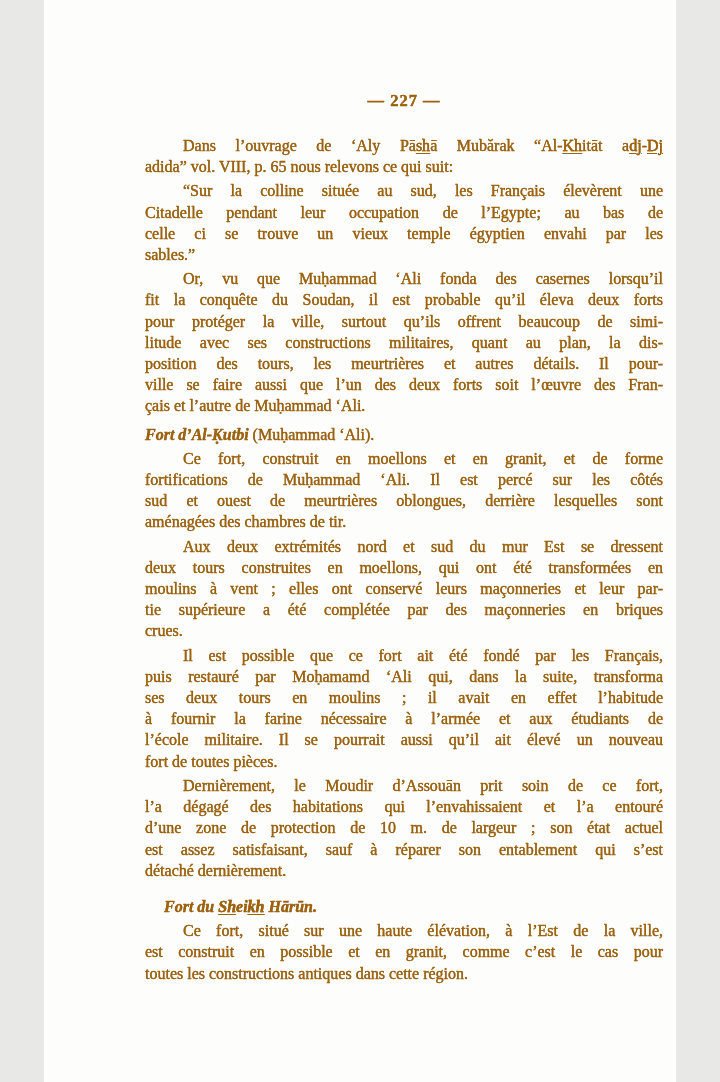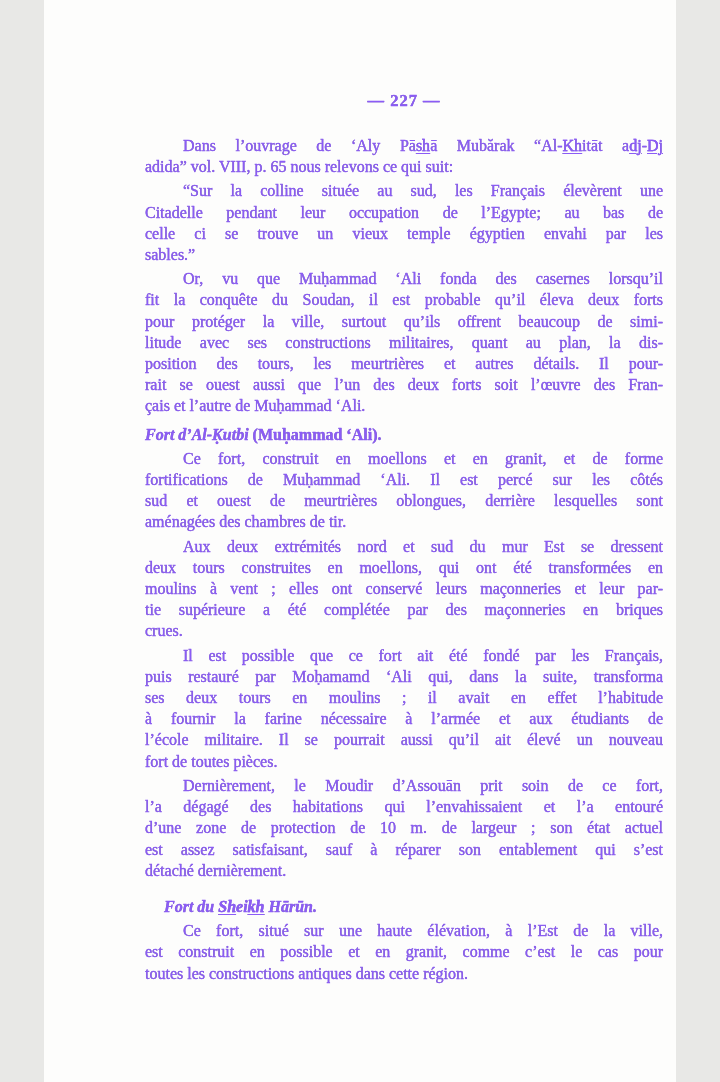"— 227 —" .page { color: #8b5cf6 -> #a16207 }
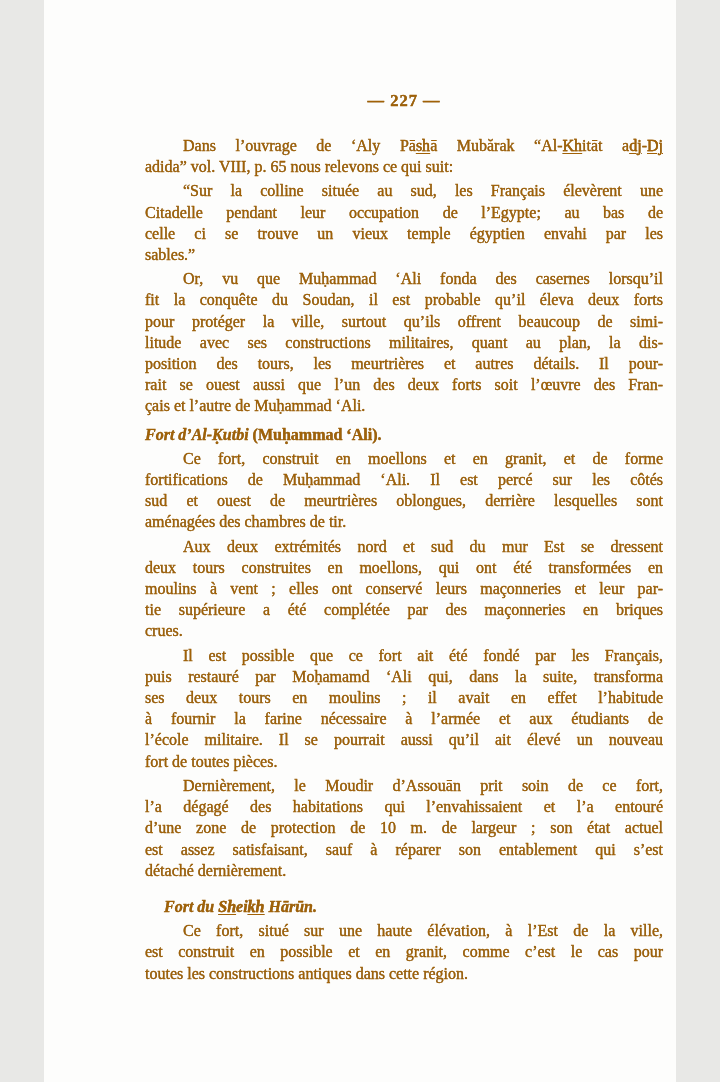"rait se ouest aussi que" div.line { text: rait se ouest -> ville se faire }
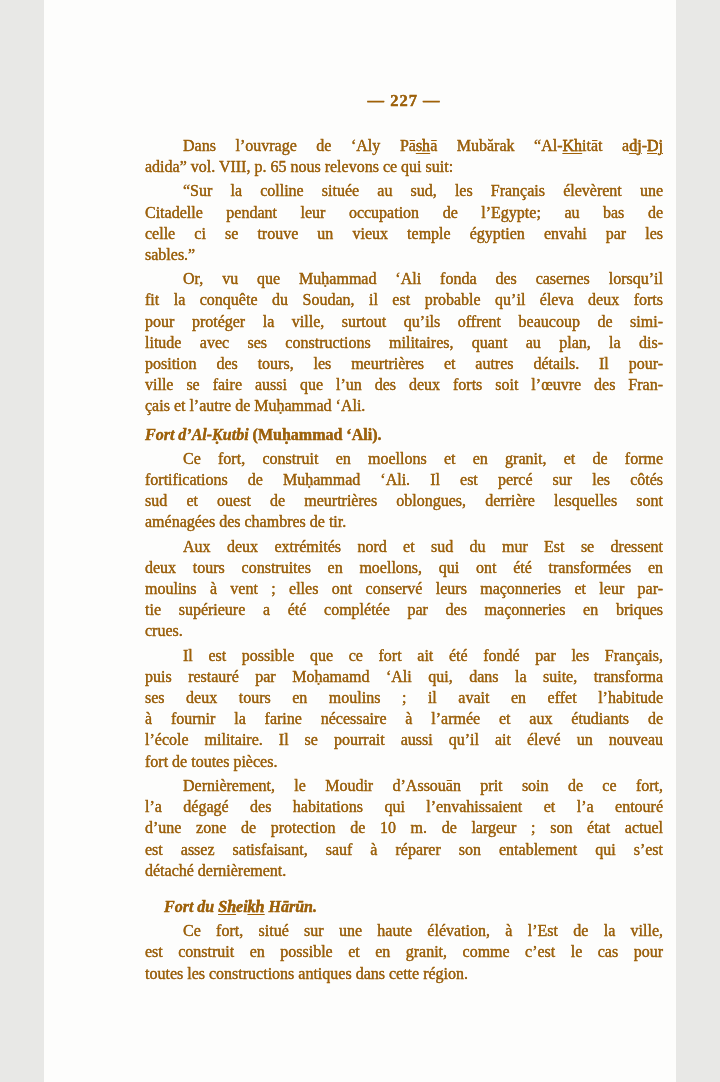"(Muḥammad ‘Ali)." .block.heading .line .rm { font-weight: bold -> normal }
